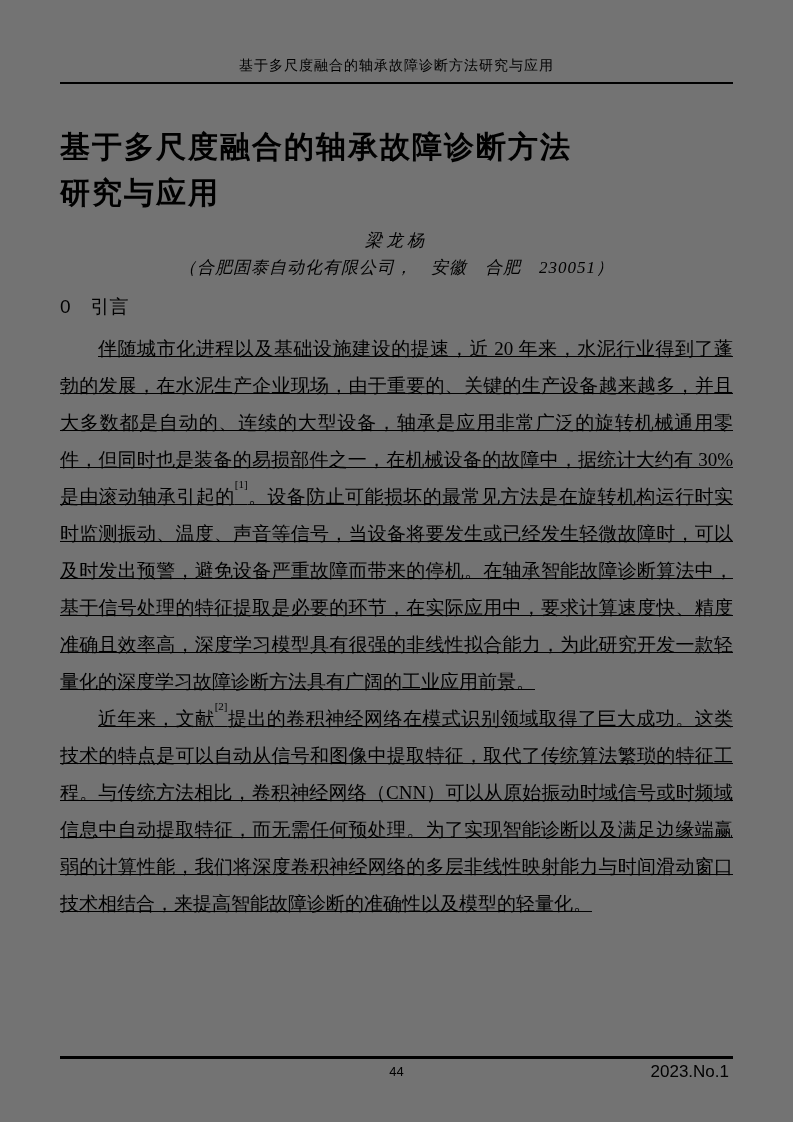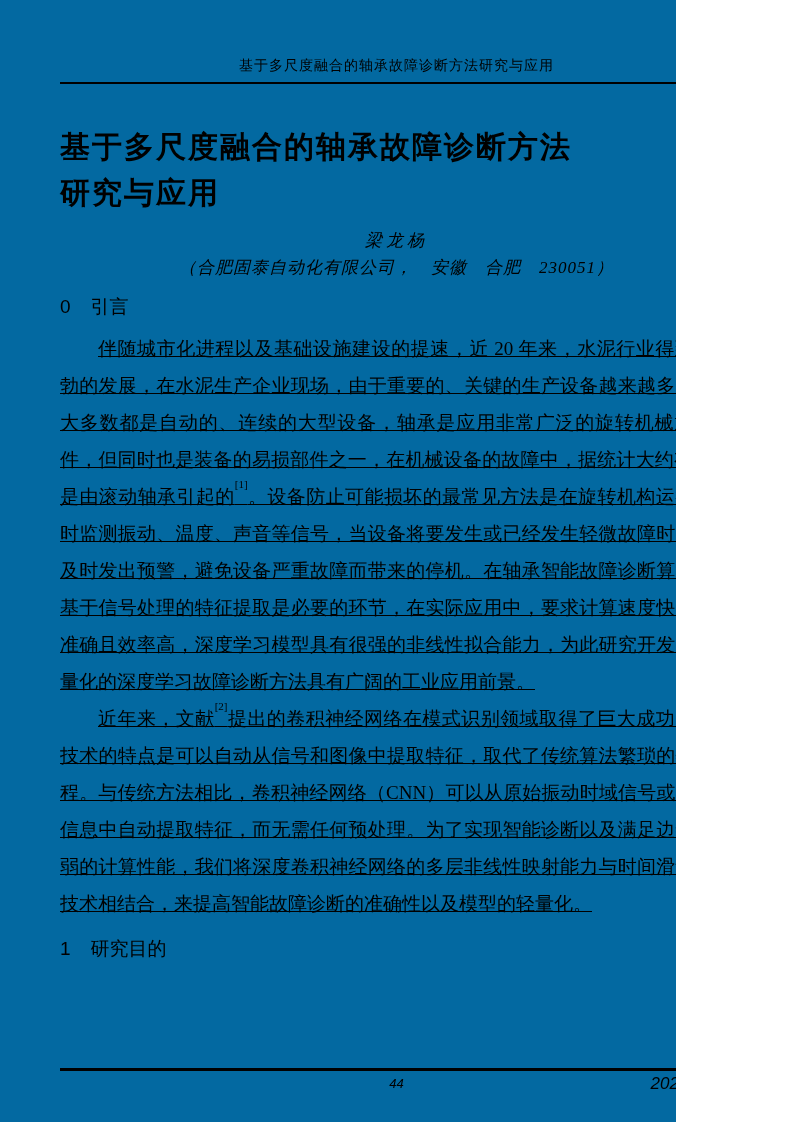"基于多尺度融合的轴承故障诊断方法研究与应用" .page { background: #0369a1 -> #737373; width: 676px -> 793px }
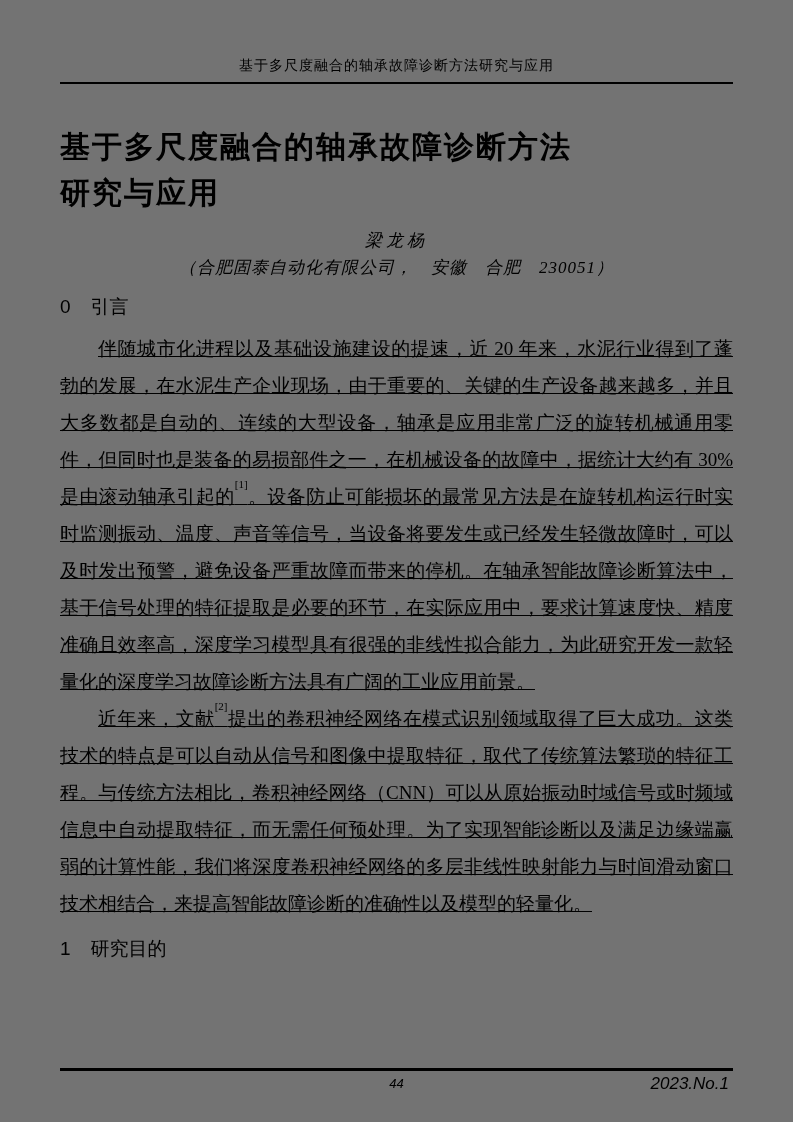"1 研究目的" h2.section-heading { html: <h2> <span>1</span><span>研究目的</span> </h2> -> none }
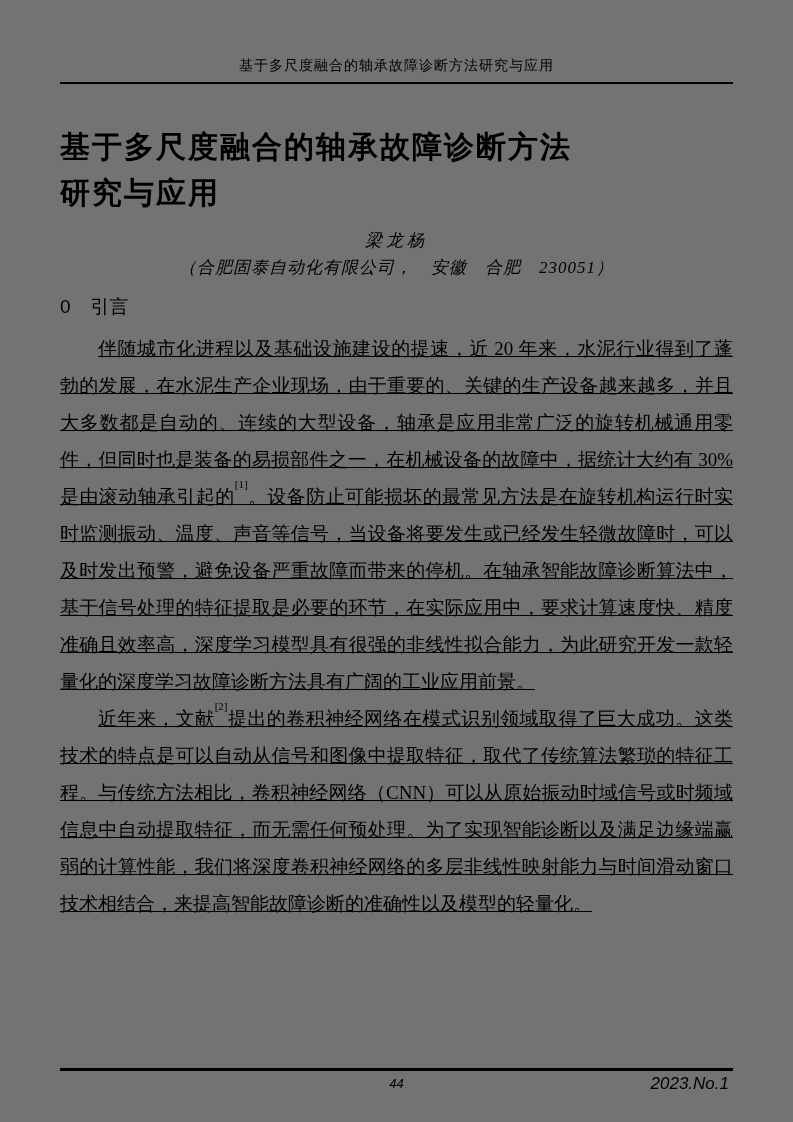"44" .footer { bottom: 30px -> 42px; font-style: italic -> none }
